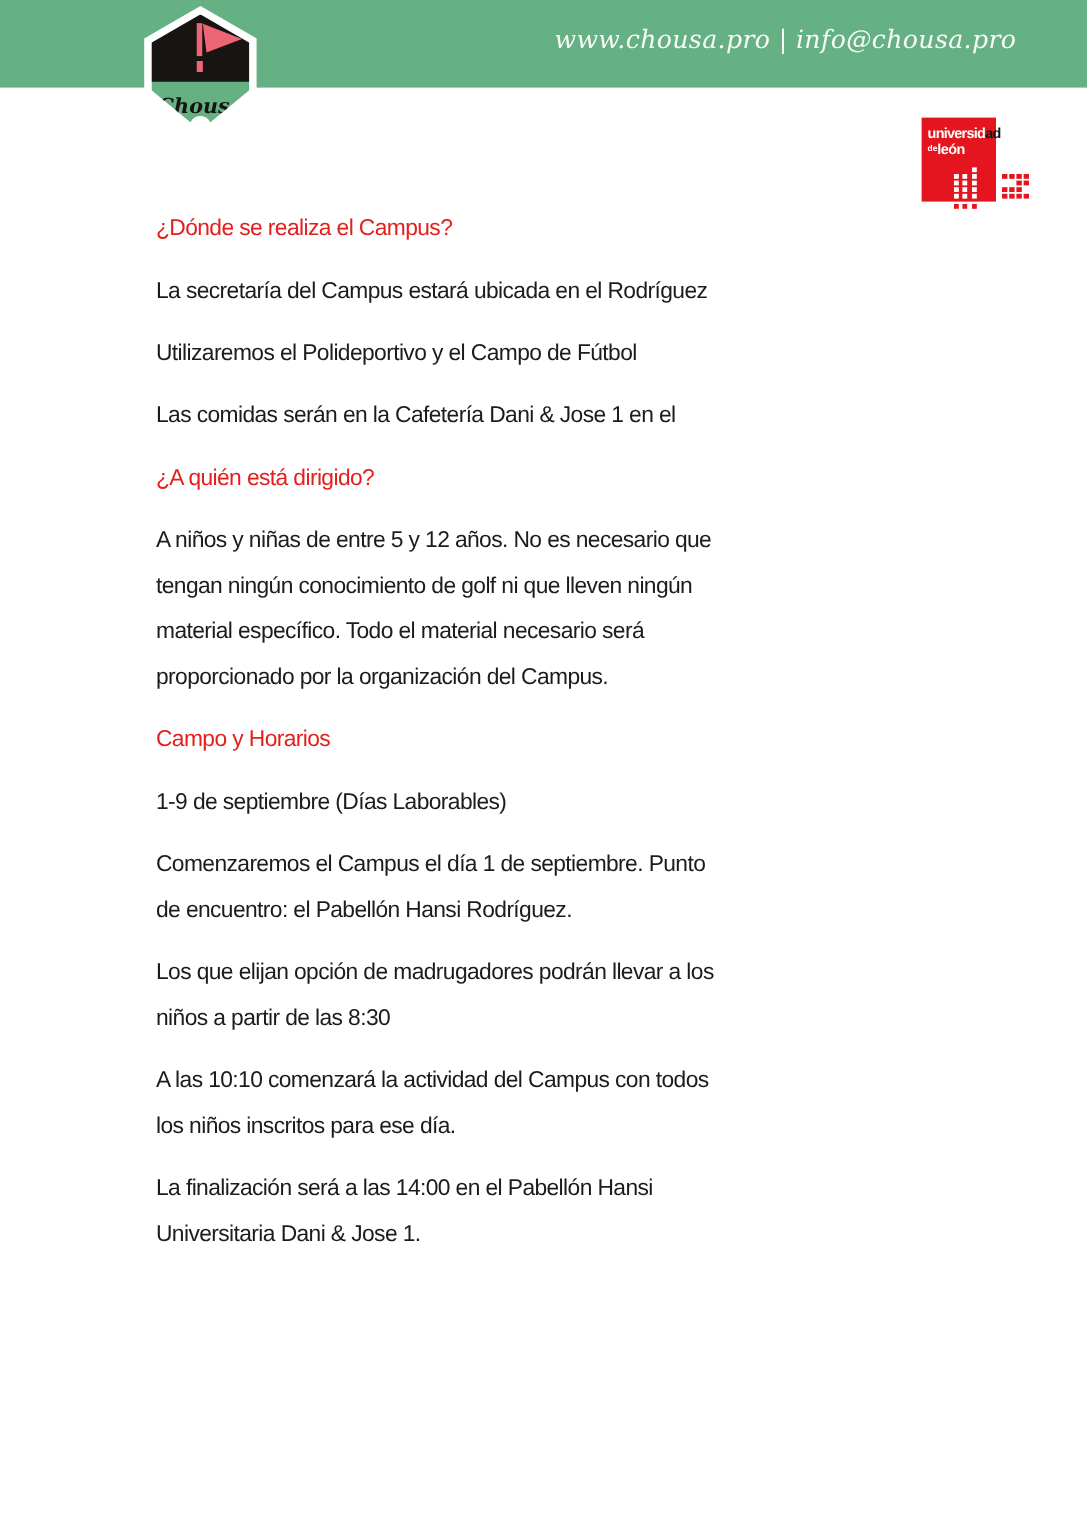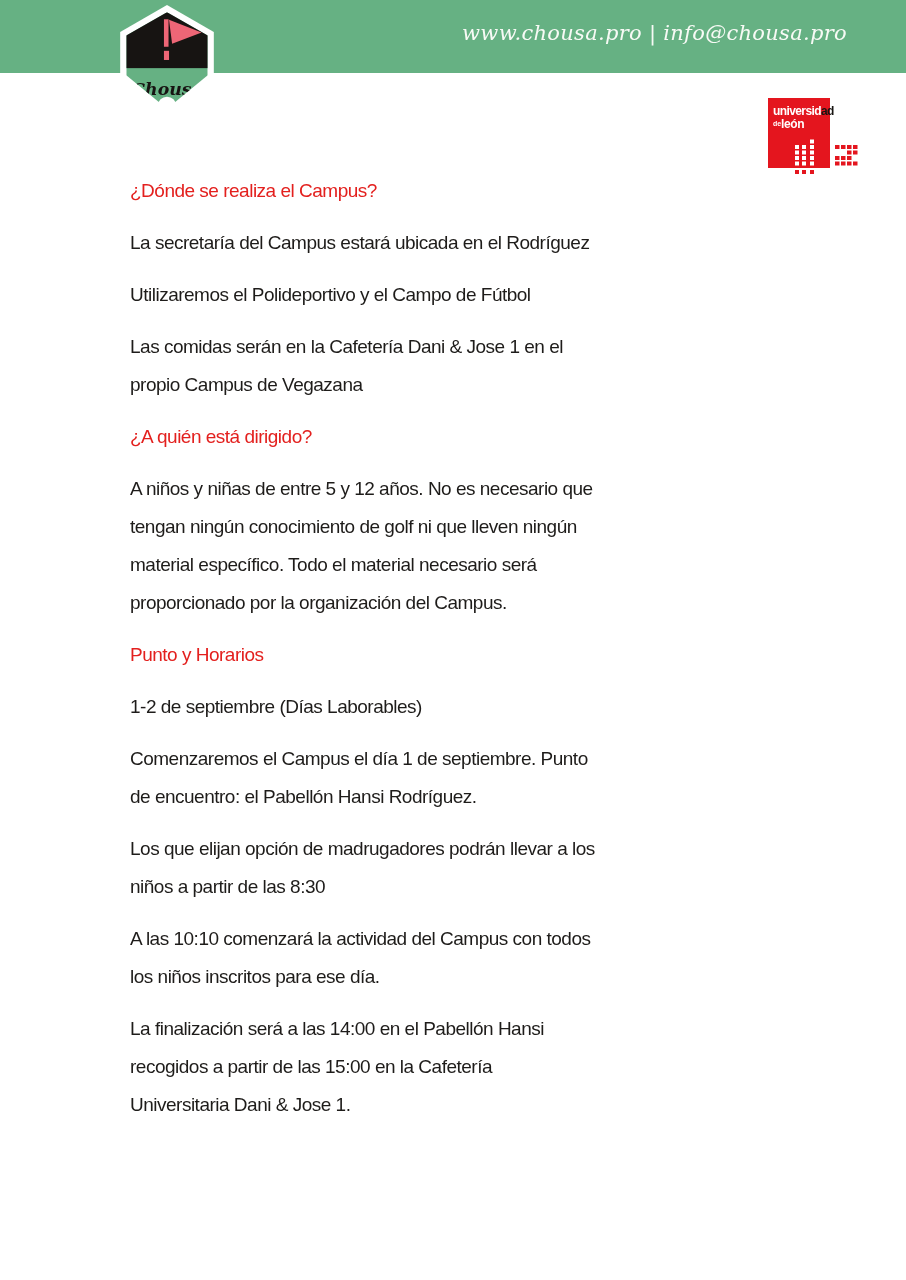"propio Campus de Vegazana" div.line { html: <div>propio Campus de Vegazana</div> -> none }
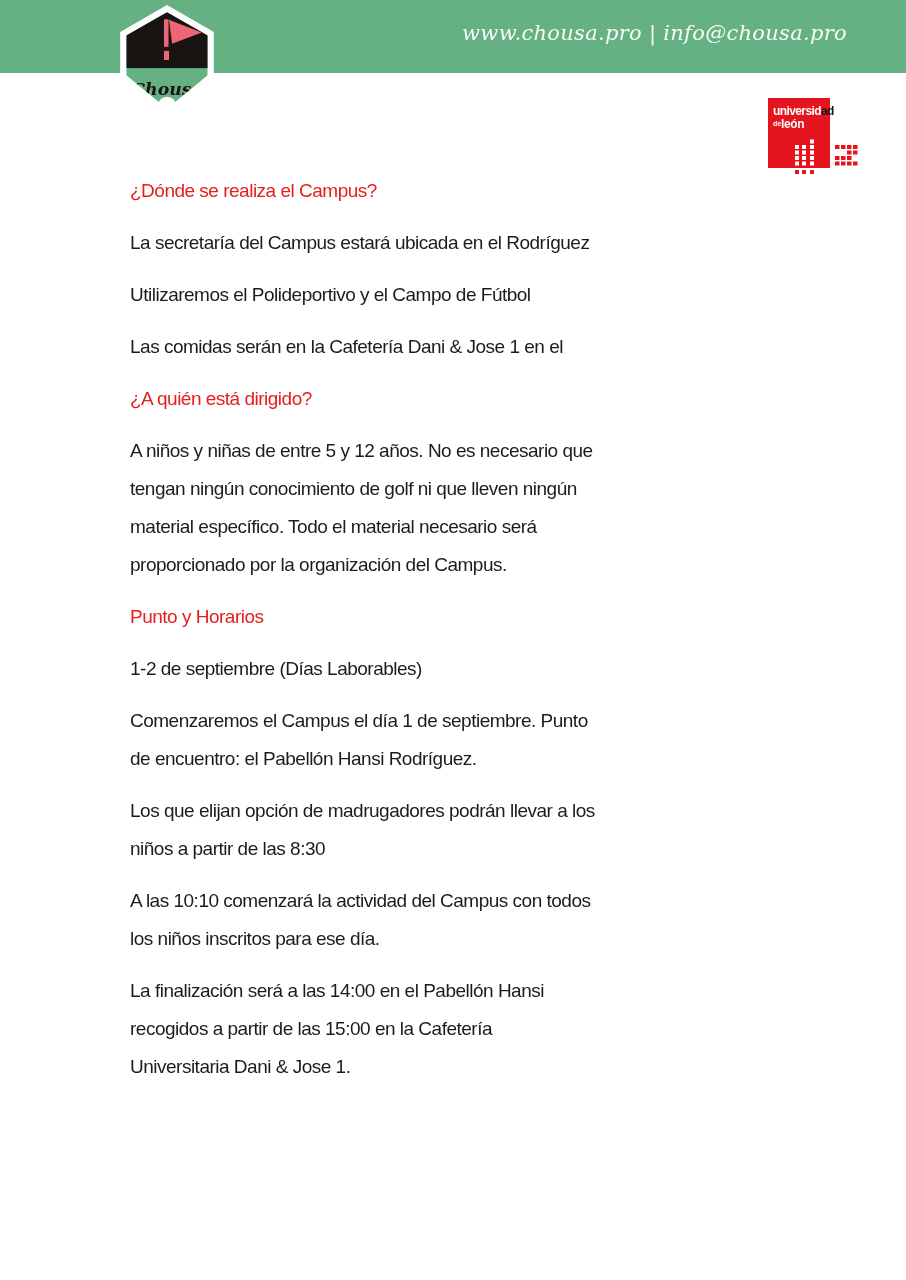"Punto y Horarios" div.line { text: Punto -> Campo }
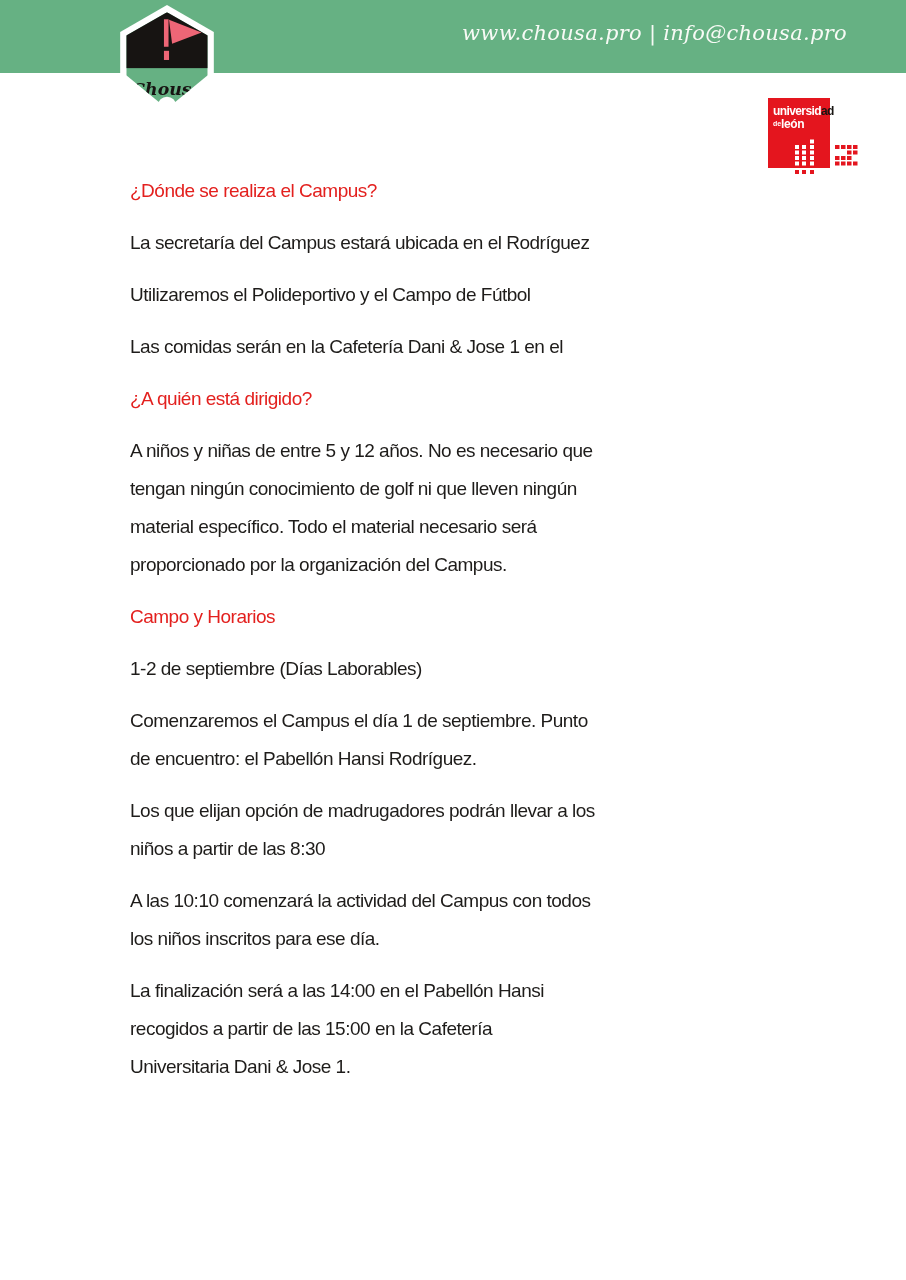"1-2 de septiembre (Días Laborables)" div.line { text: 1-2 -> 1-9 }
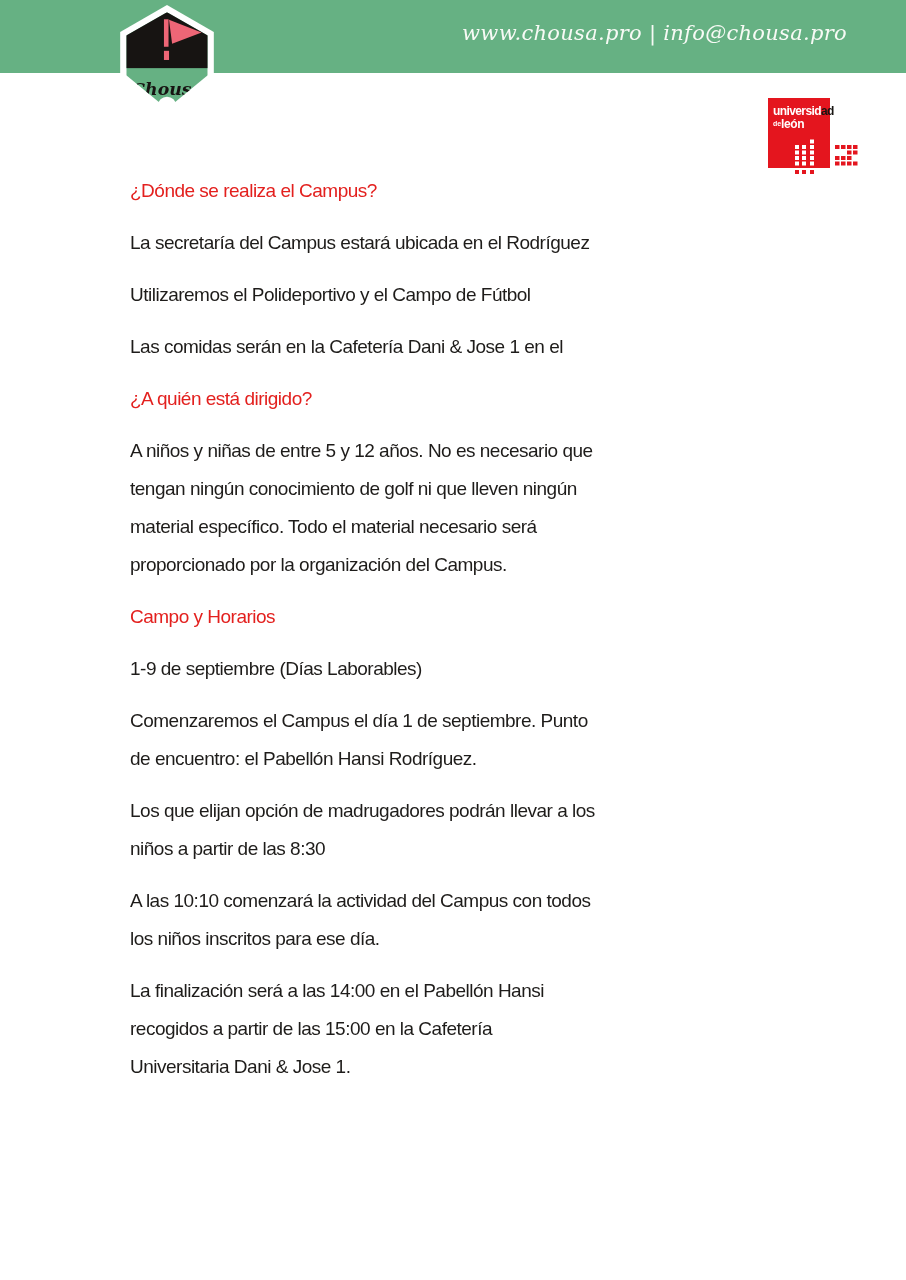"recogidos a partir de las" div.line { html: <div>recogidos a partir de las 15:00 en la Cafetería</div> -> none }
